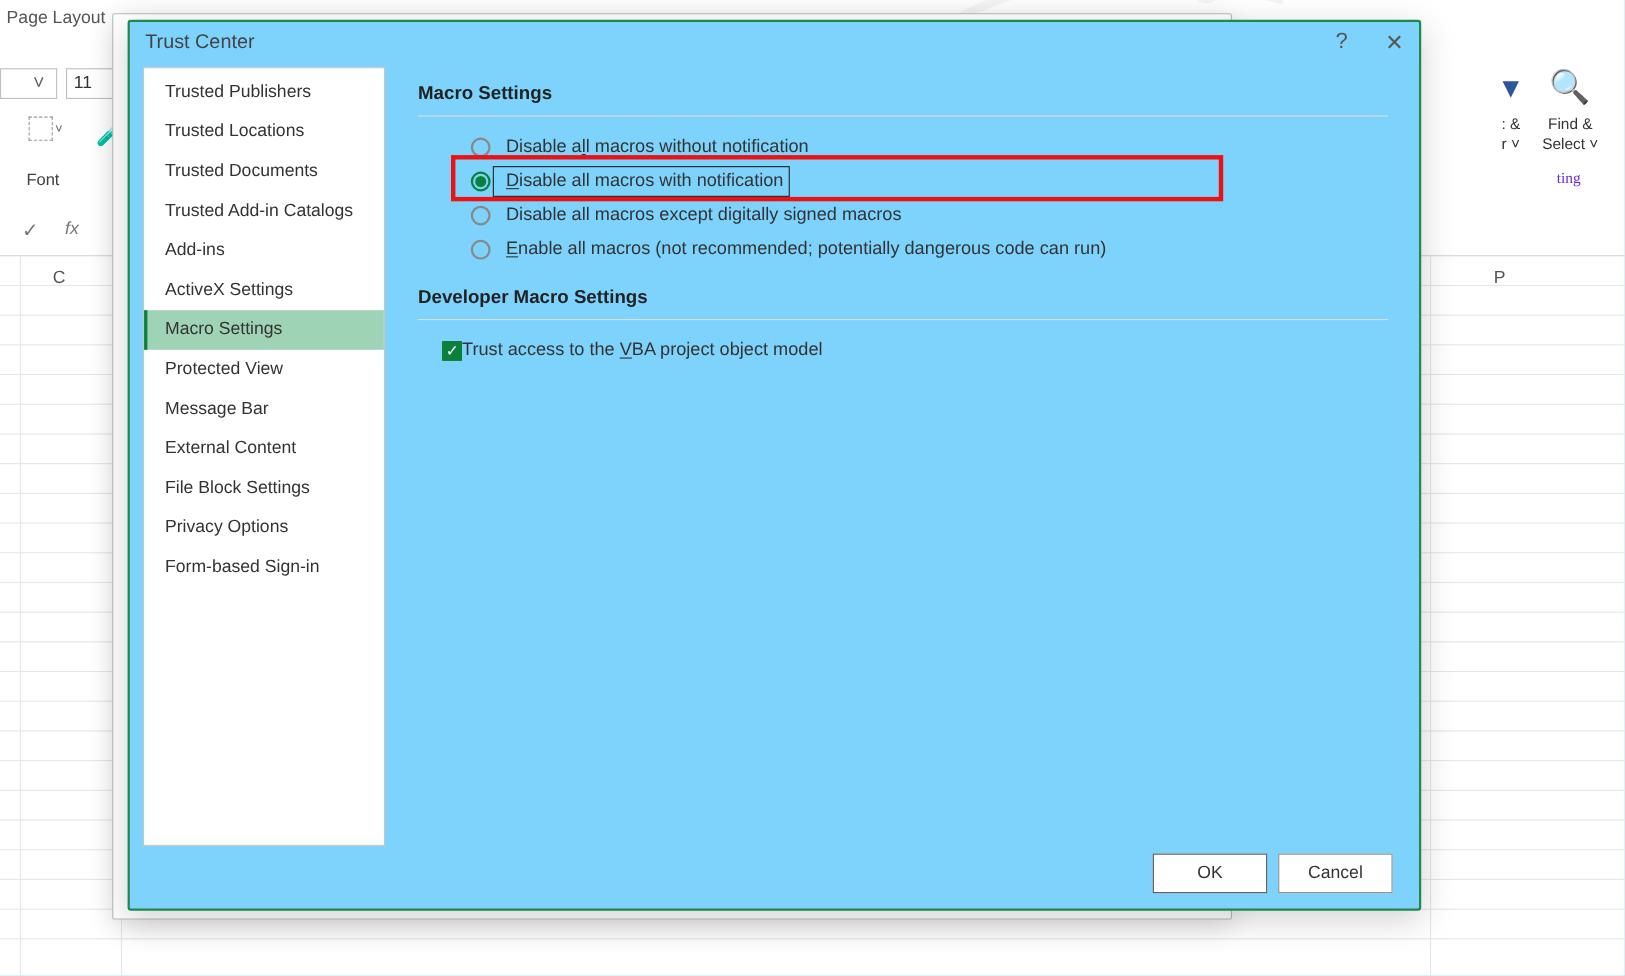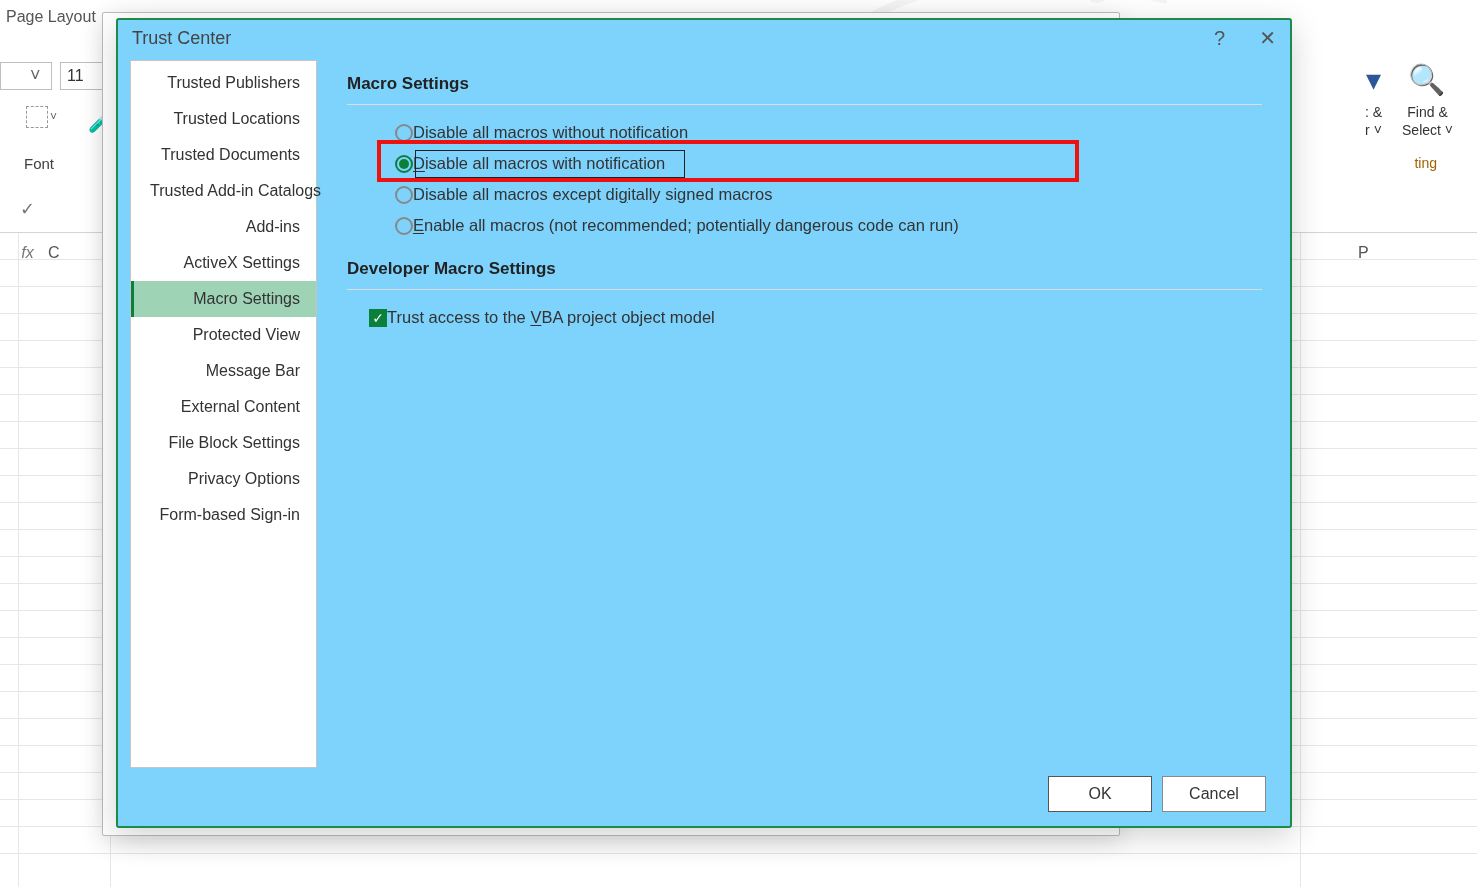"Trusted Publishers" .sidebar { text-align: right -> none; width: 187px -> 220px }
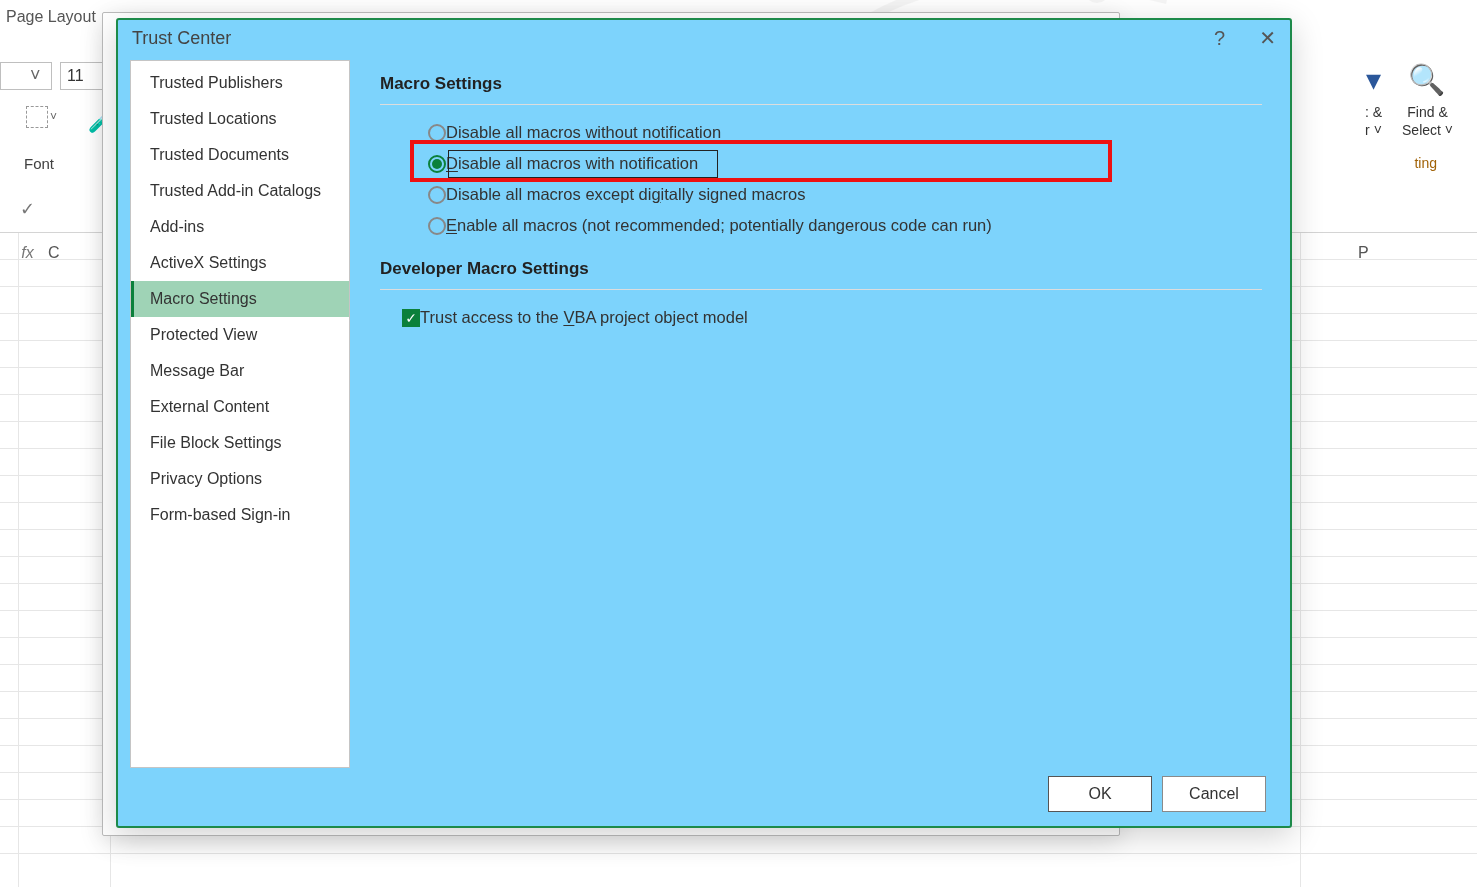"Disable all macros without notification" .radio-row { gap: none -> 14px }
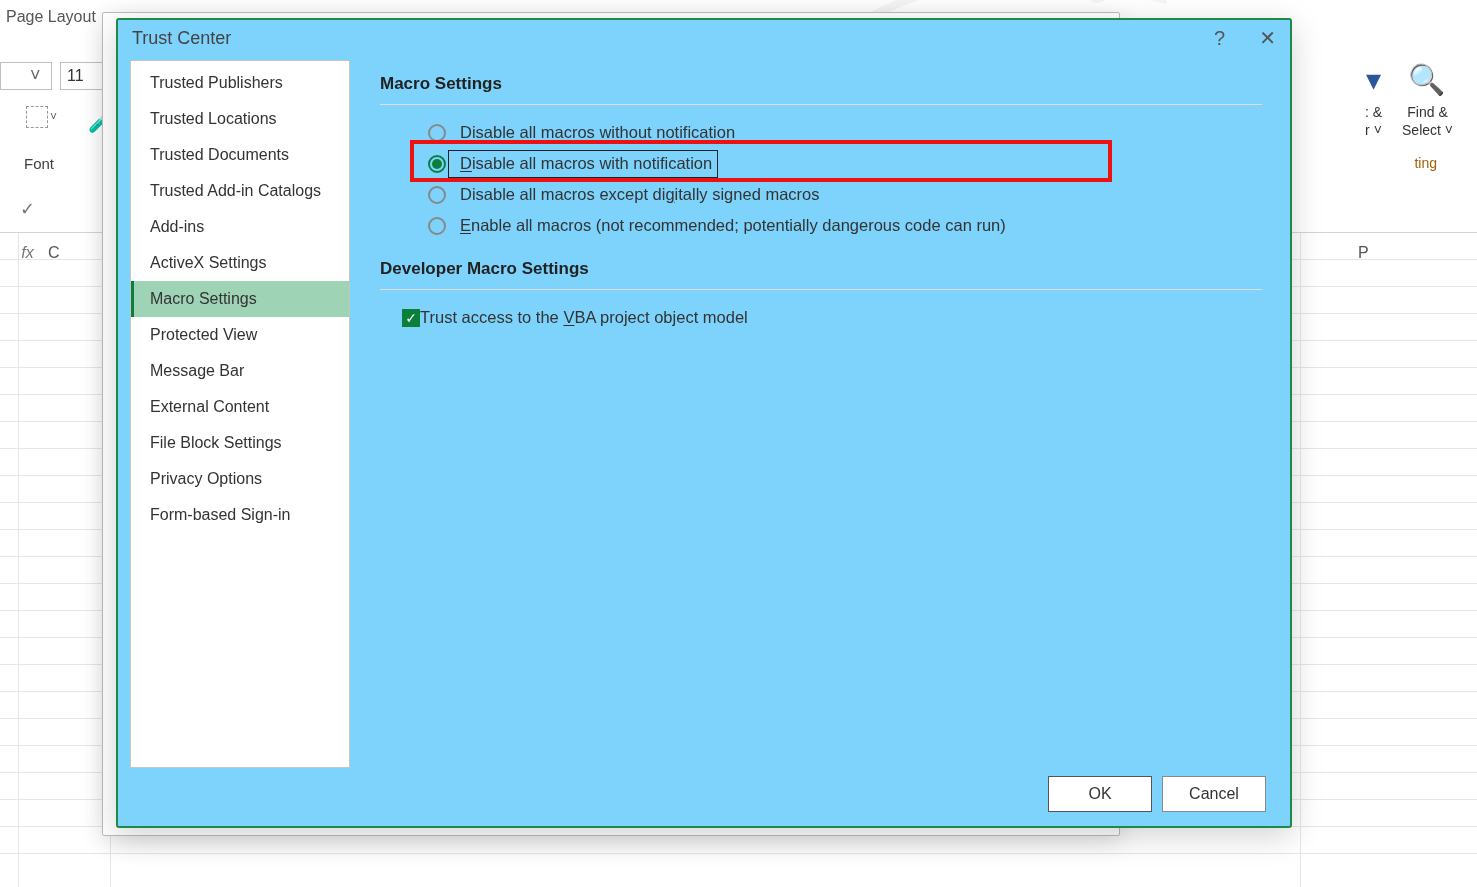"ting" .bg-right-row2 { color: #a16207 -> #6d28d9; font-family: none -> Liberation Serif, serif }
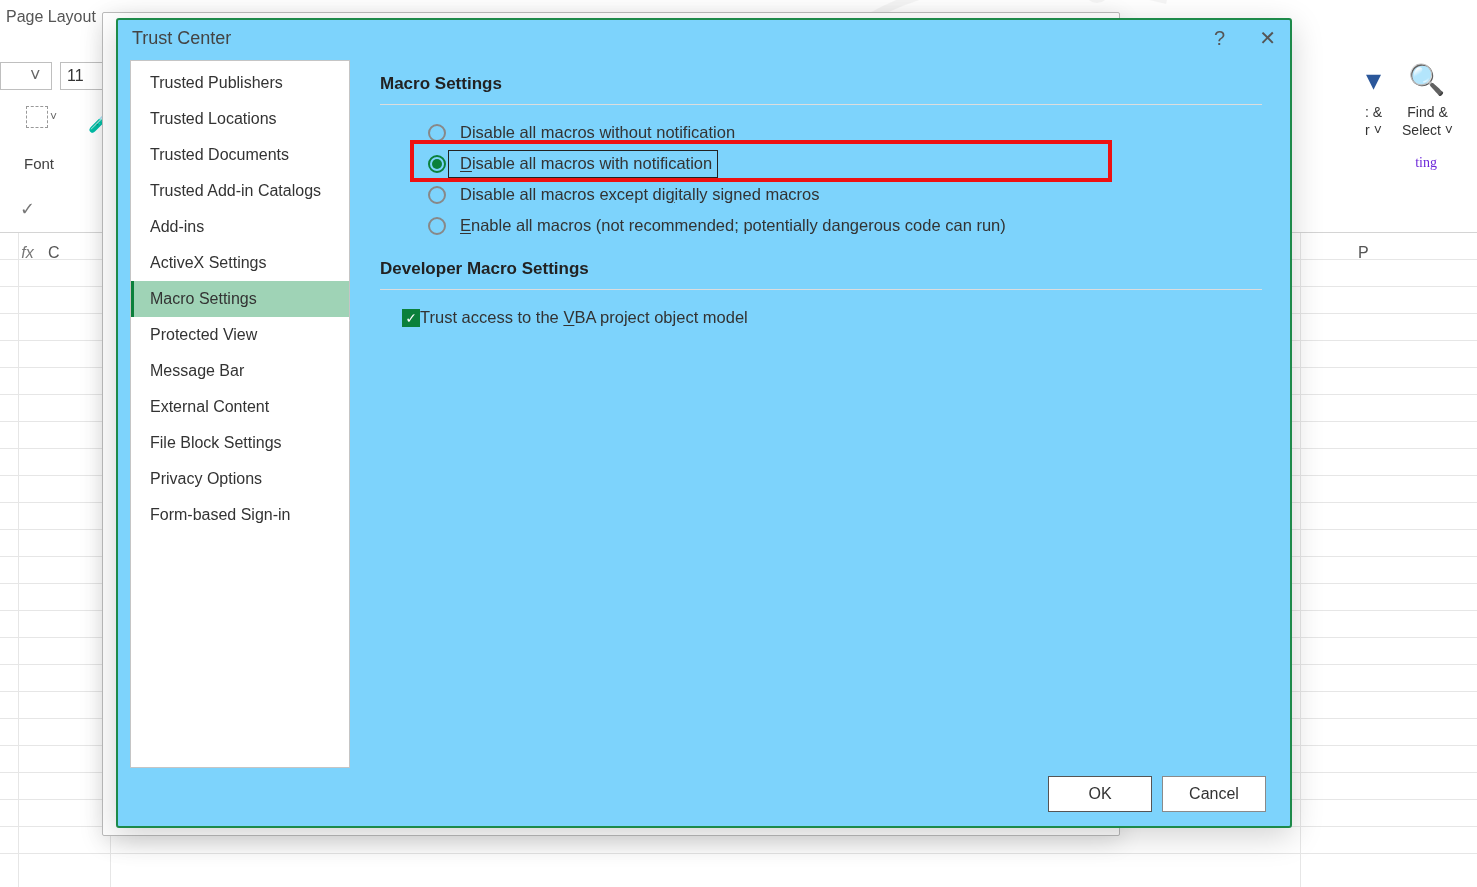"fx" .bg-fx { flex-direction: column -> none }
